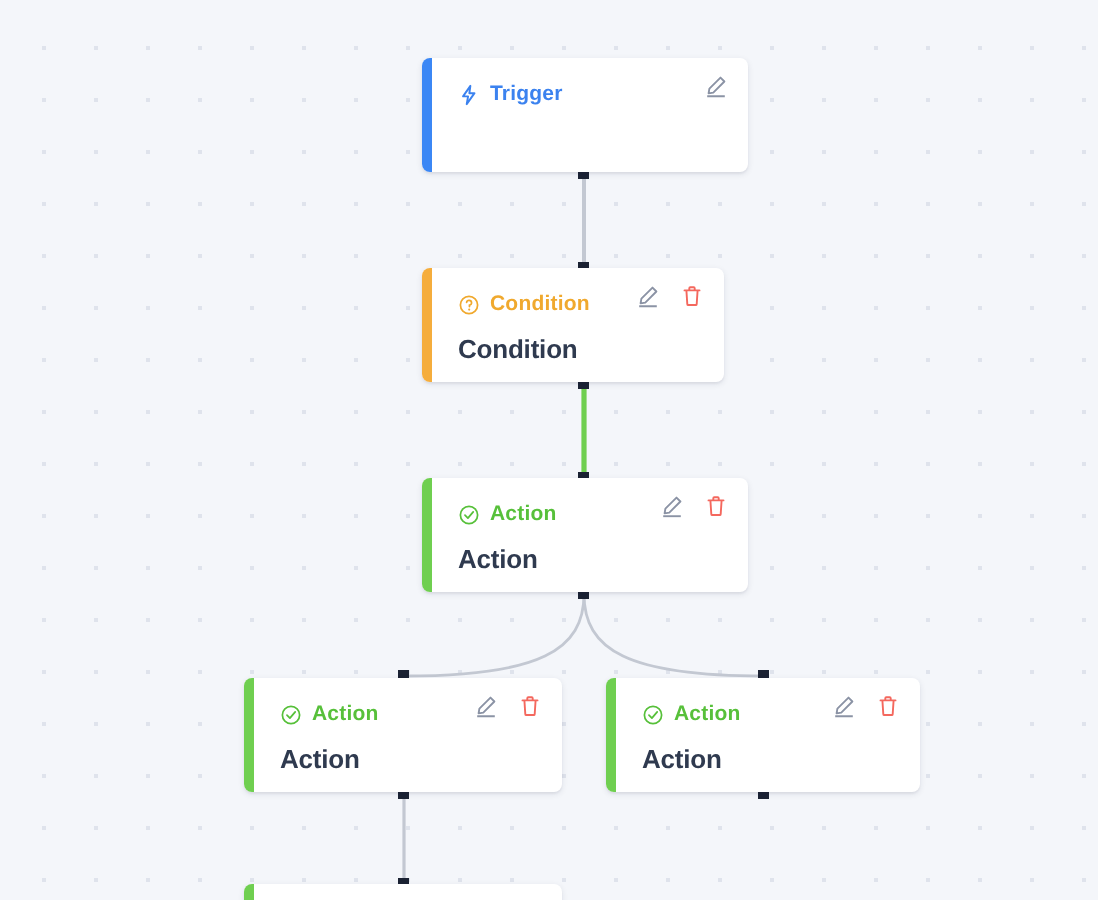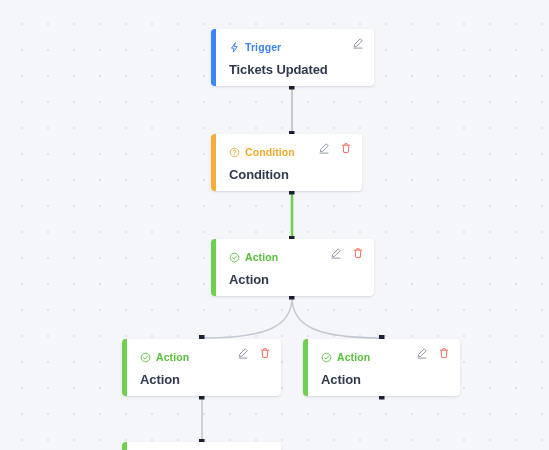"Tickets Updated" div.node-title { html: <div>Tickets Updated</div> -> none }
